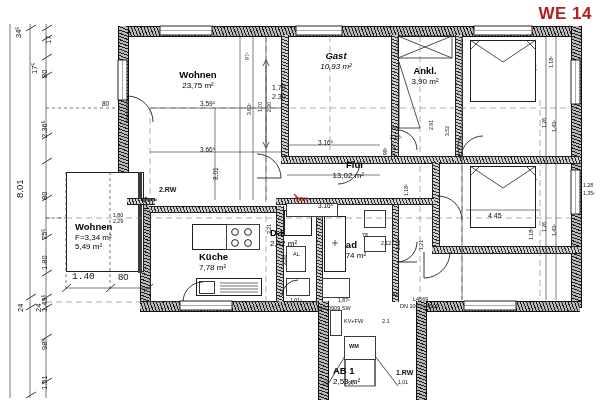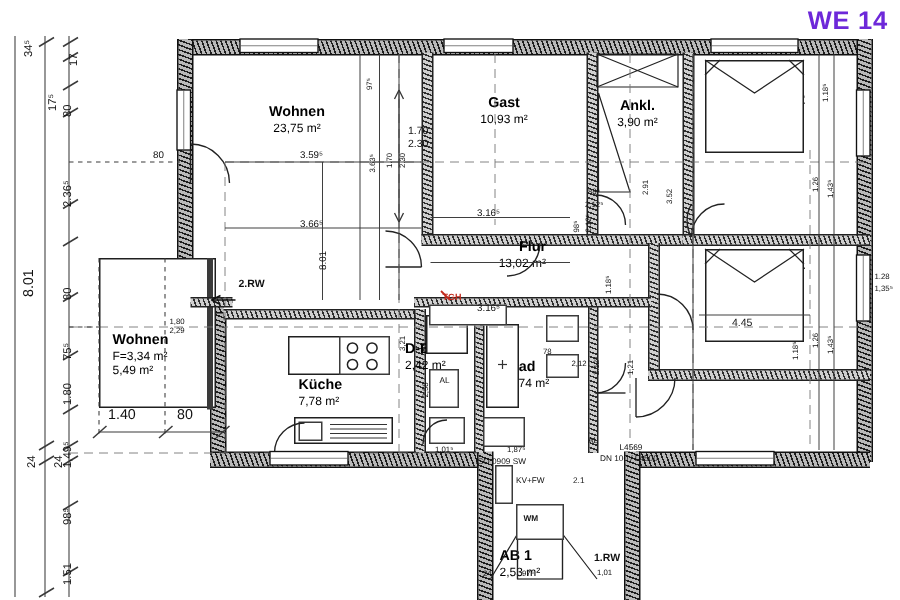"WE 14" .sheet-title { color: #6d28d9 -> #b91c1c }
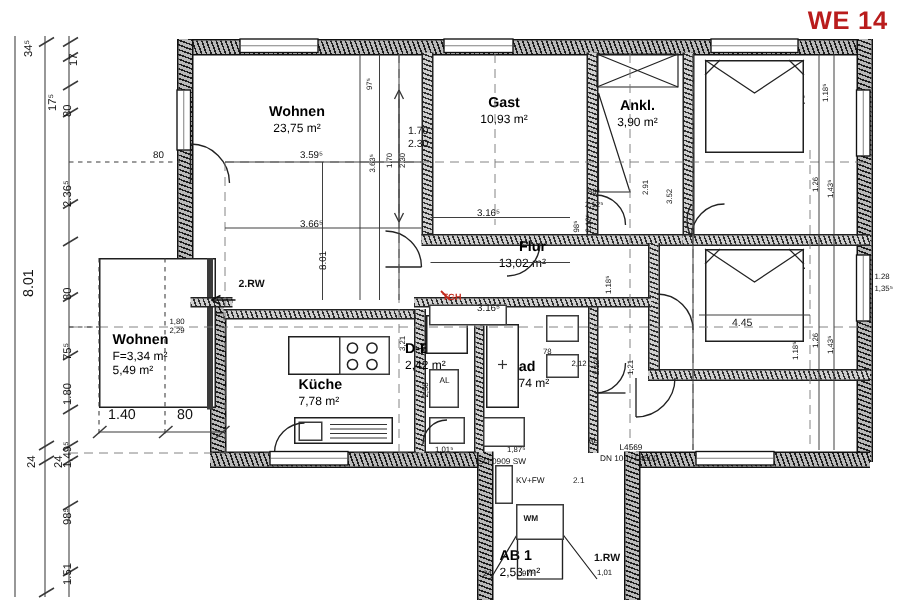"Gast" div.room { font-style: none -> italic; top: 64px -> 51px }
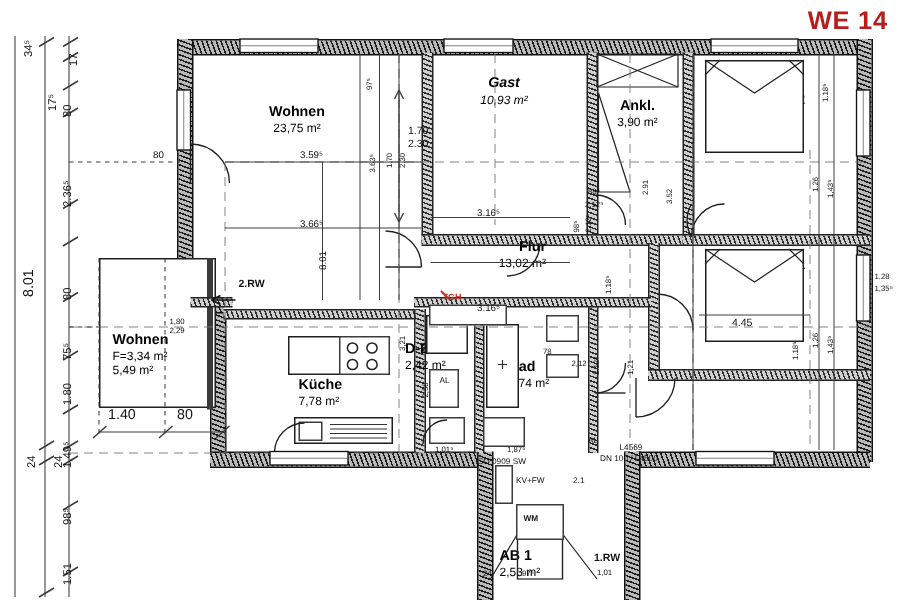"1.40" div.dth-b { font-family: none -> Liberation Mono, monospace }
